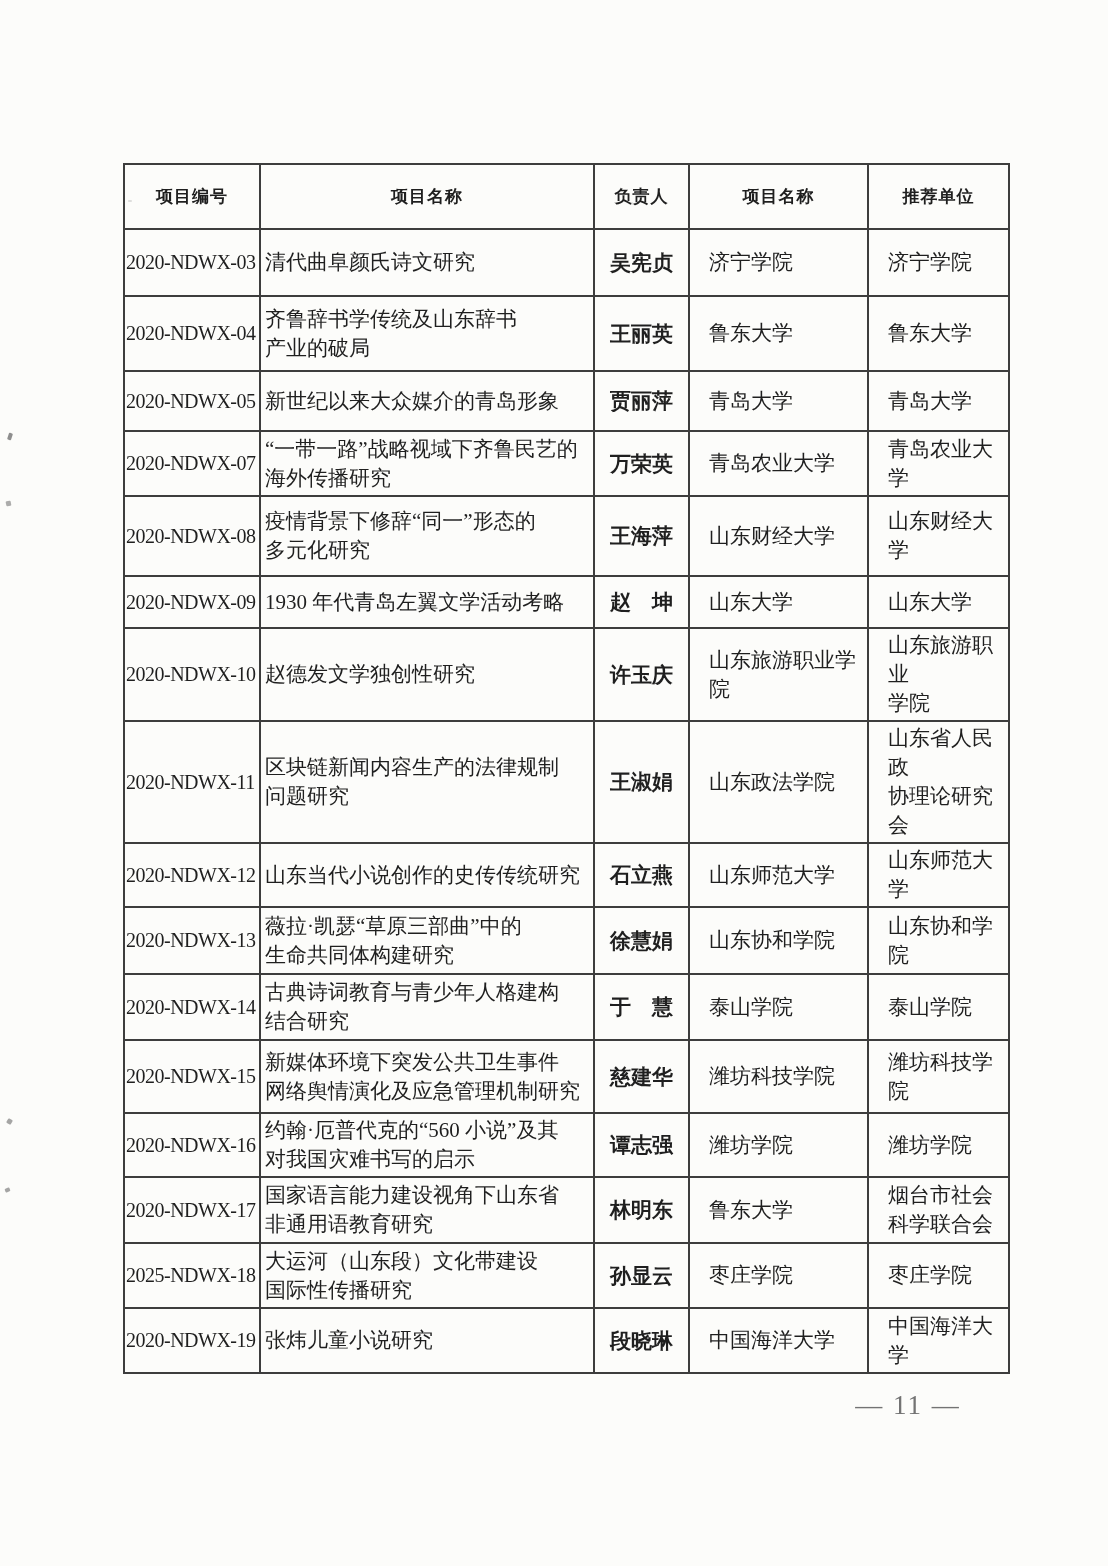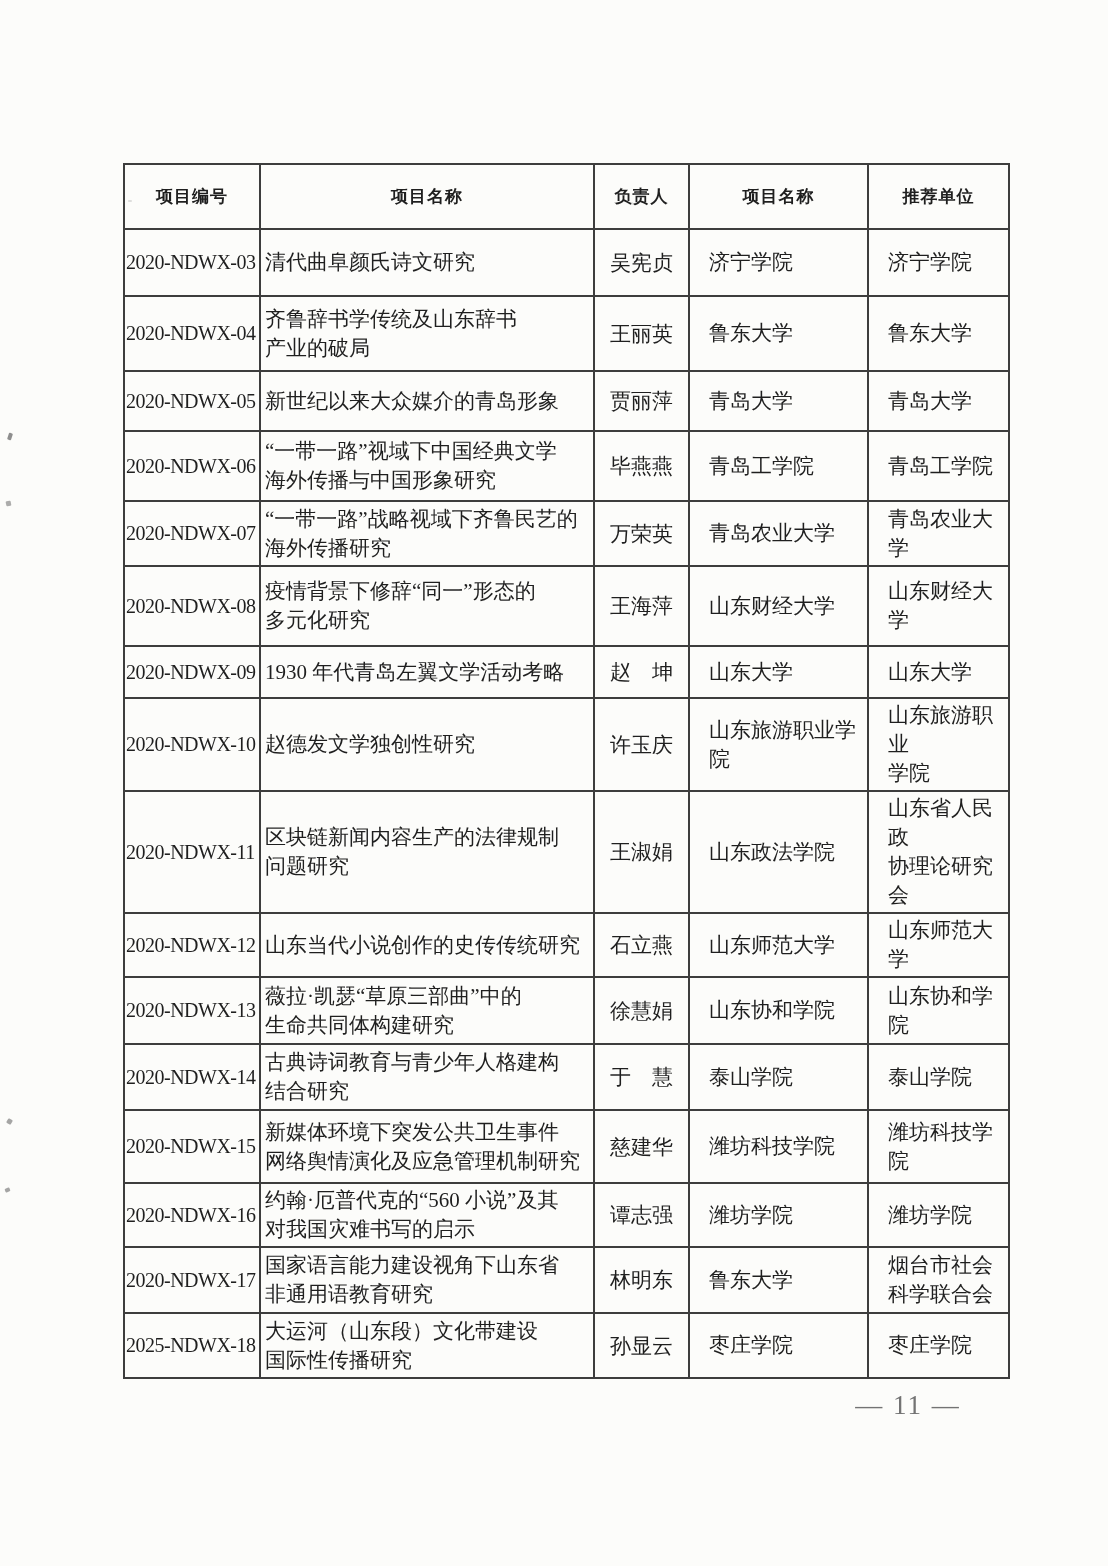"吴宪贞" td.cell-leader { font-weight: none -> bold }
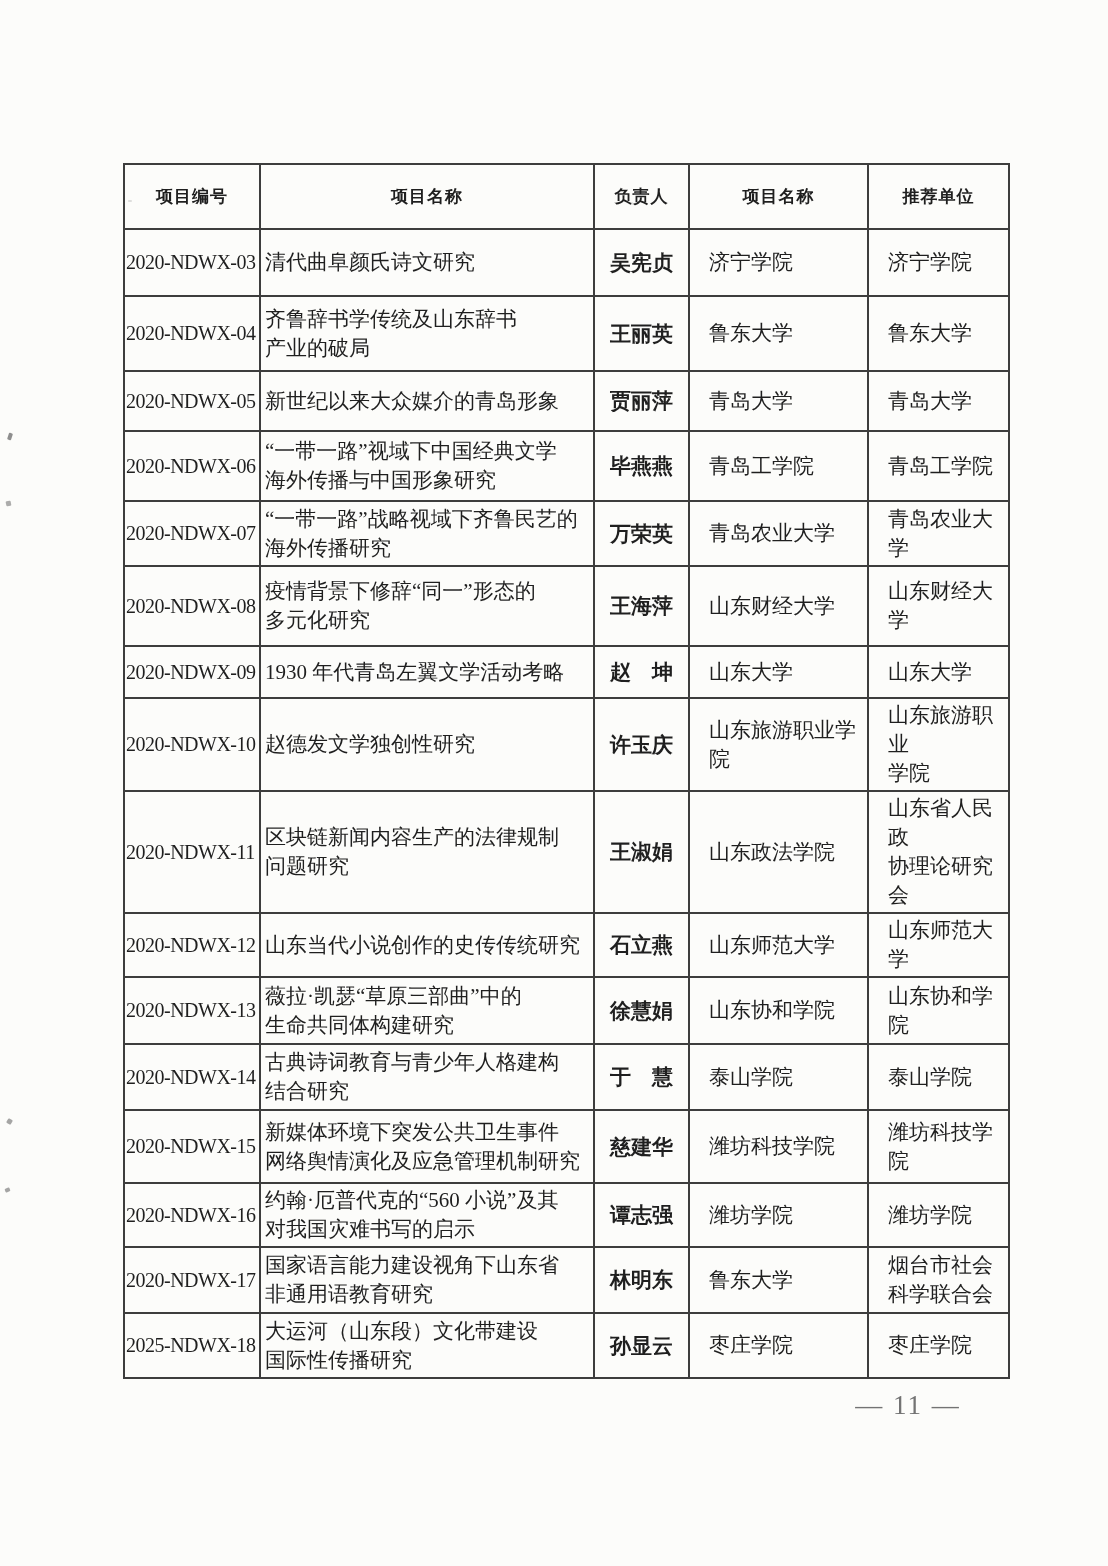"2020-NDWX-06" tr { html: <tr> <td>2020-NDWX-06</td> <td>“一带一路”视域下中国经典文学 海外传播与中国形象研究</td> <td>毕燕燕</td> <td>青岛工学院</td> <td>青岛工学院</td> </tr> -> none }
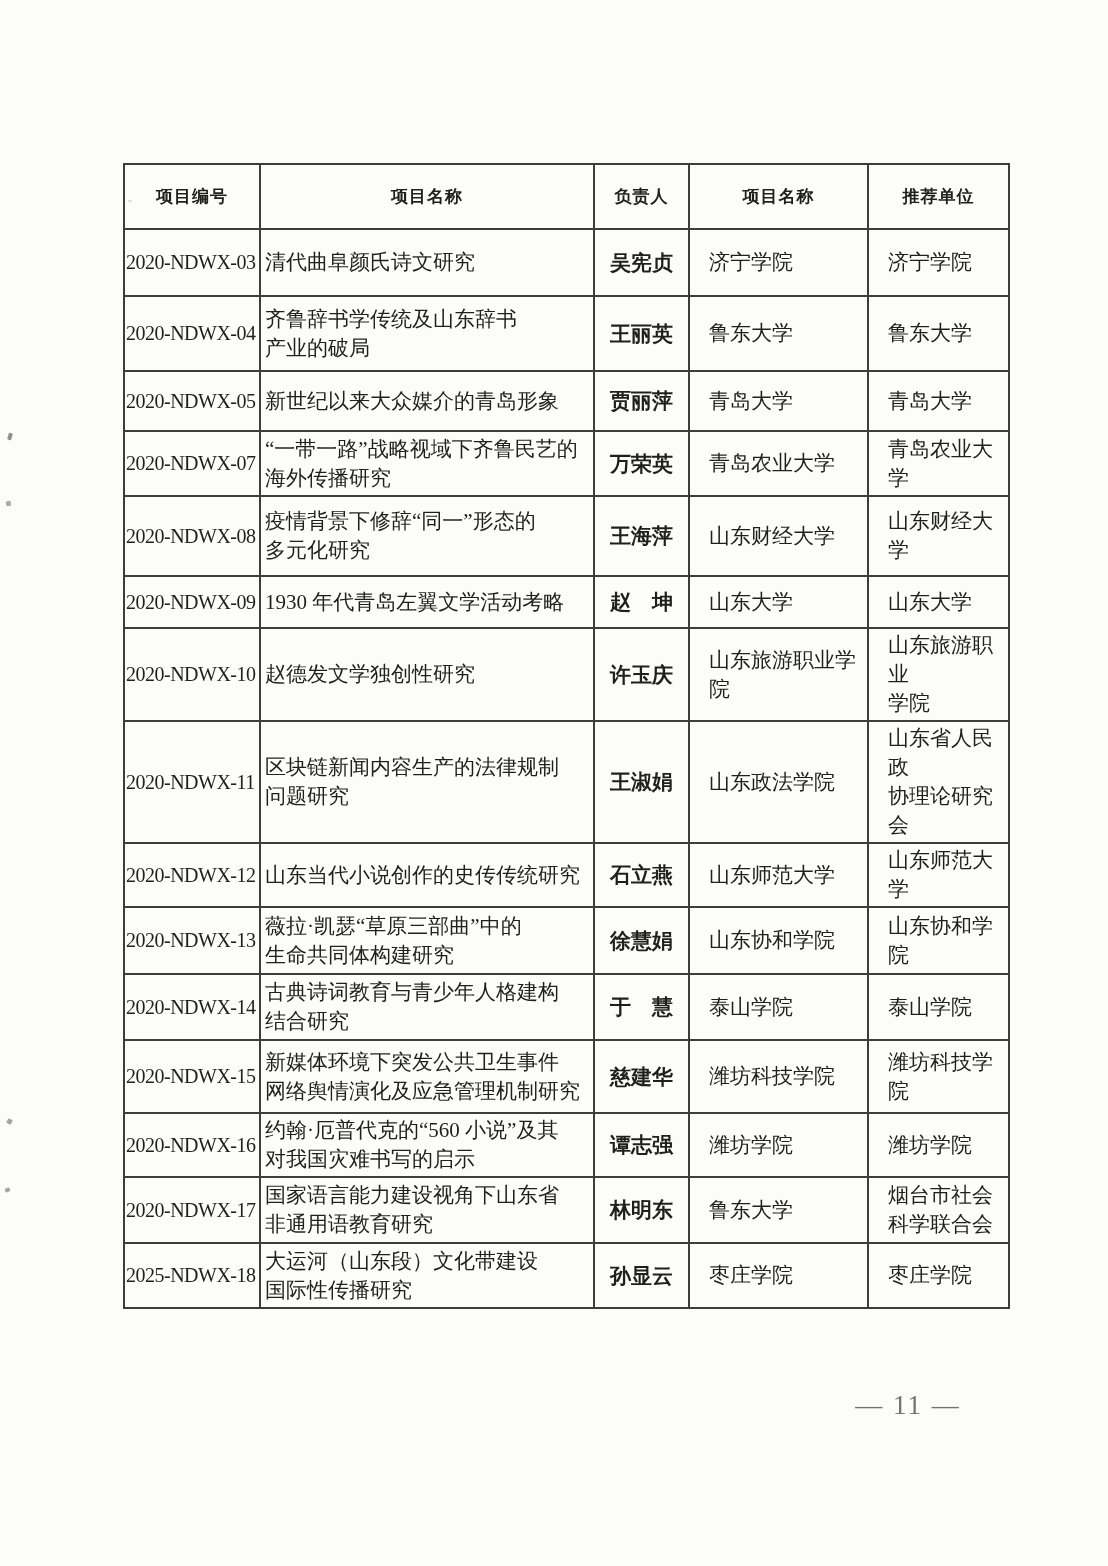"2020-NDWX-19" tr { html: none -> <tr> <td>2020-NDWX-19</td> <td>张炜儿童小说研究</td> <td>段晓琳</td> <td>中国海洋大学</td> <td>中国海洋大学</td> </tr> }
